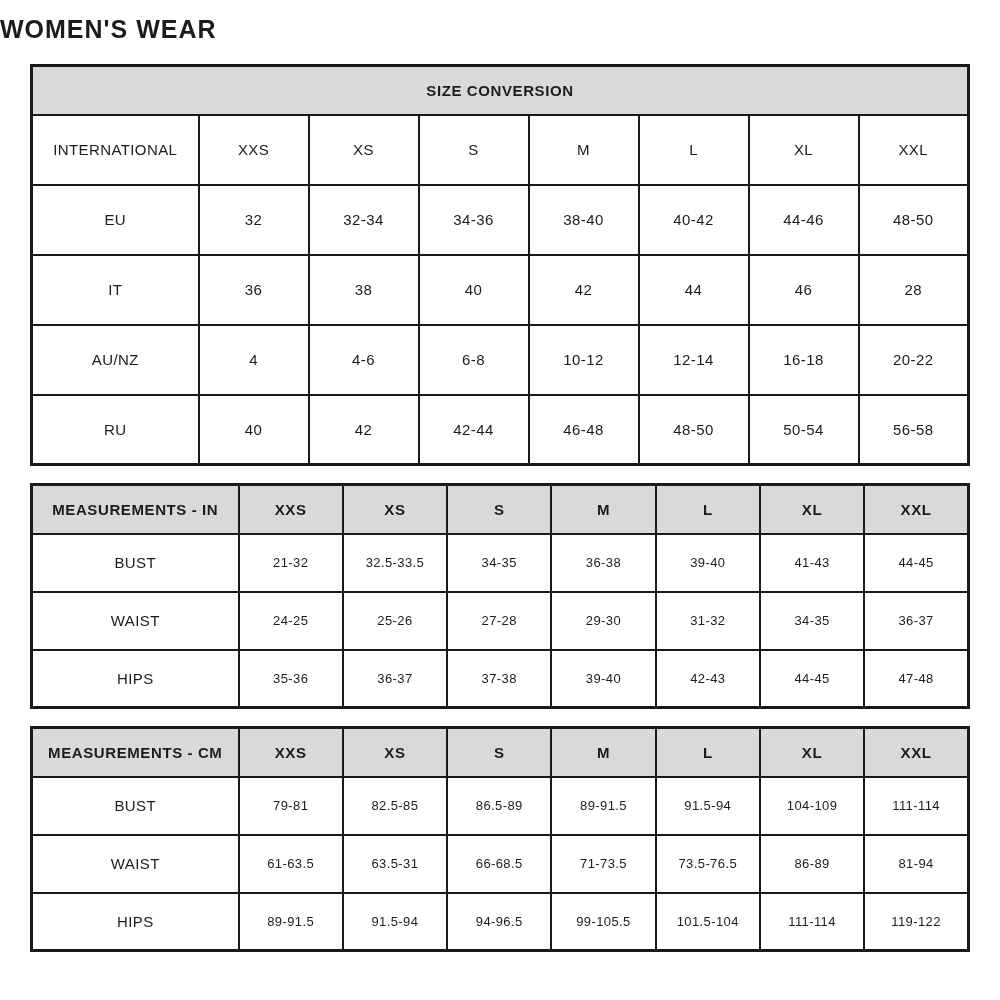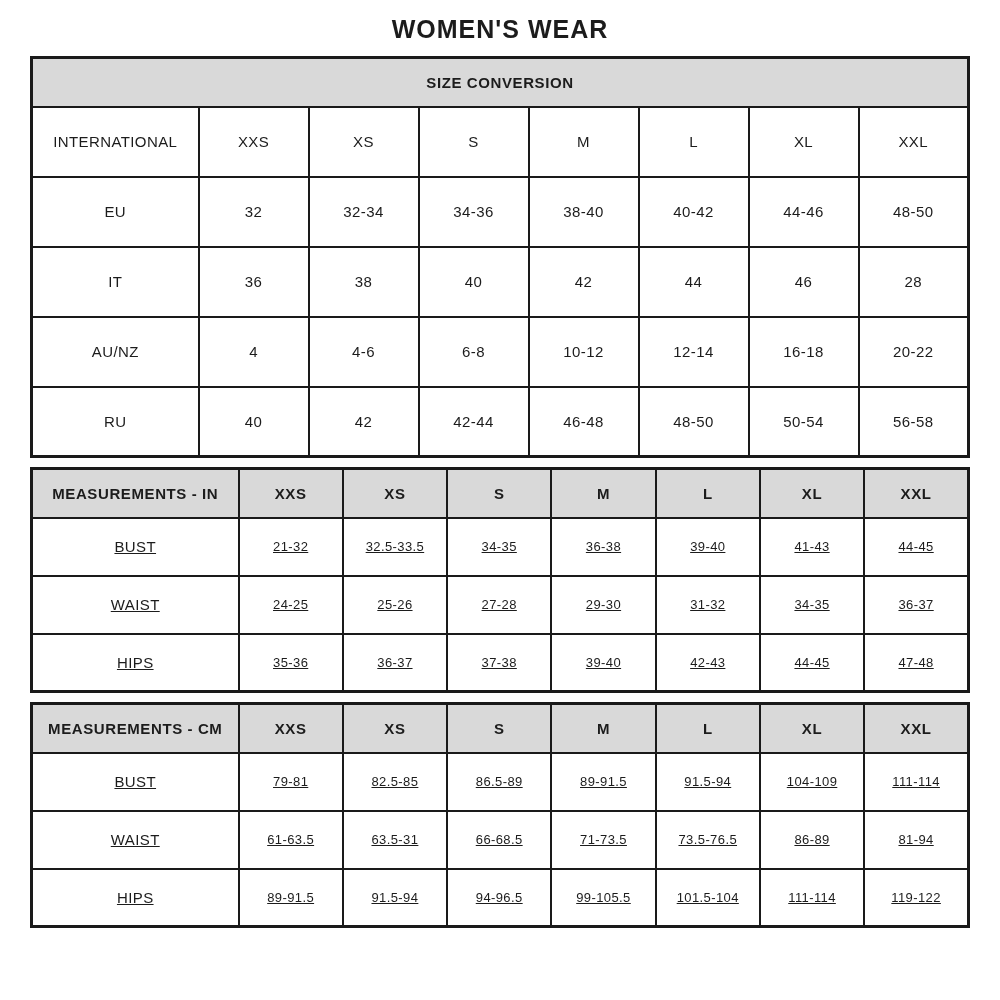"WOMEN'S WEAR" .title { height: 56px -> 64px; text-align: center -> none }
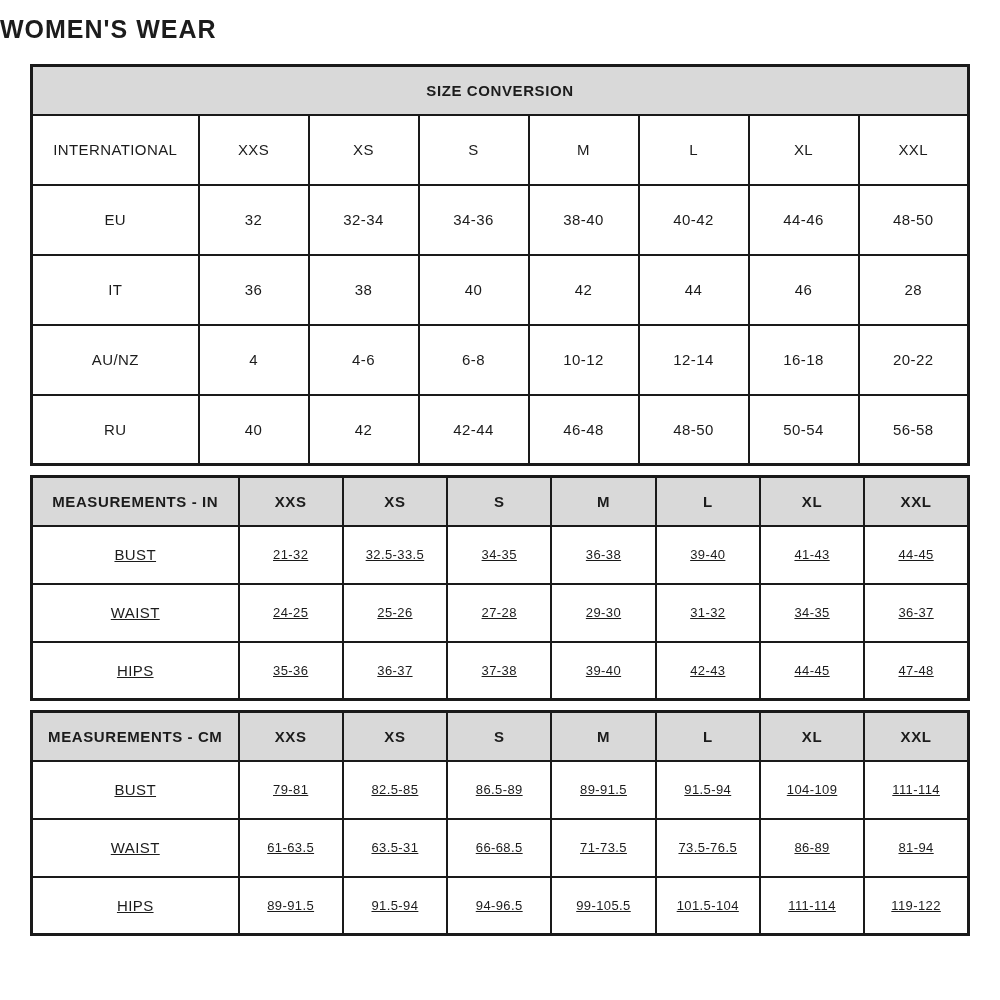"SIZE CONVERSION" table.tbl { margin: 0 auto 9px auto -> 0 auto 17px auto }
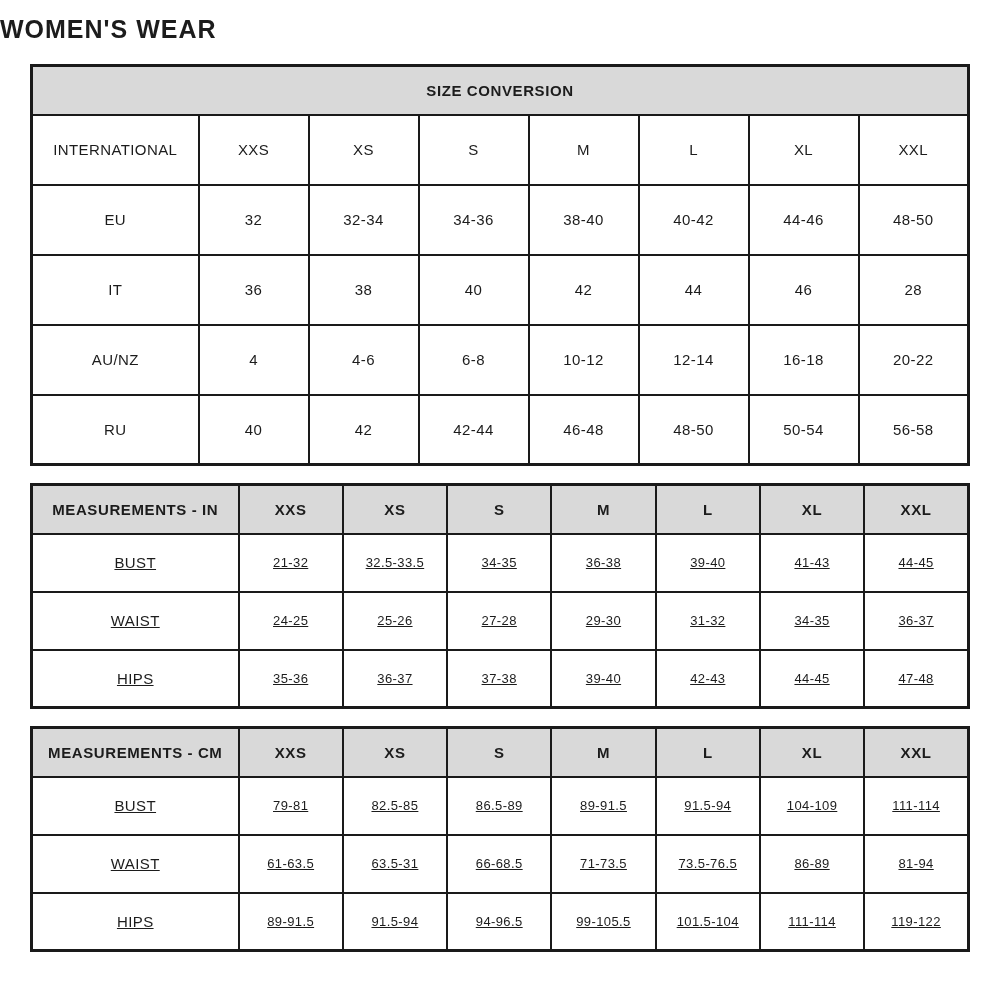"BUST" .t2 td, .t3 td { text-decoration: underline -> none }
